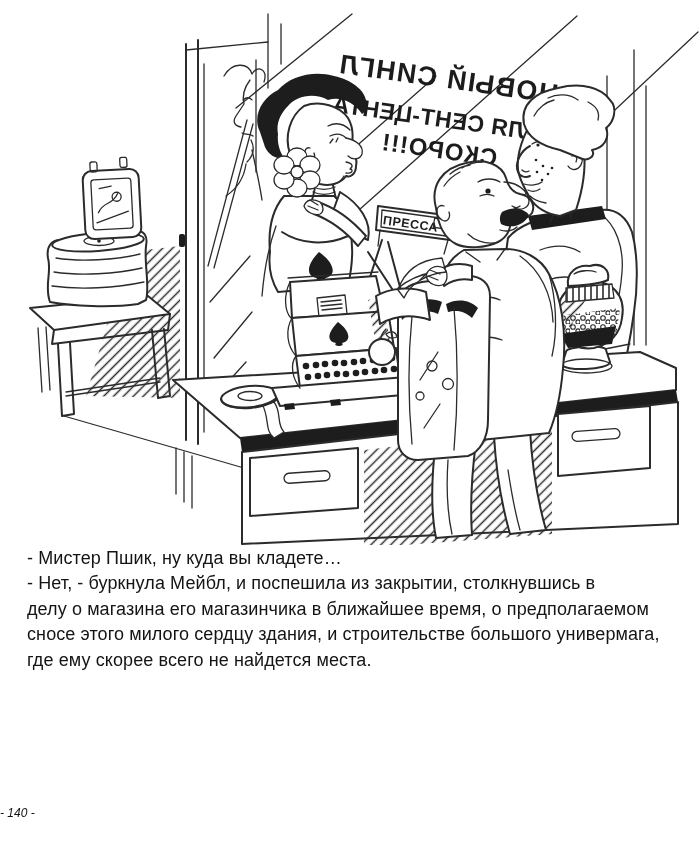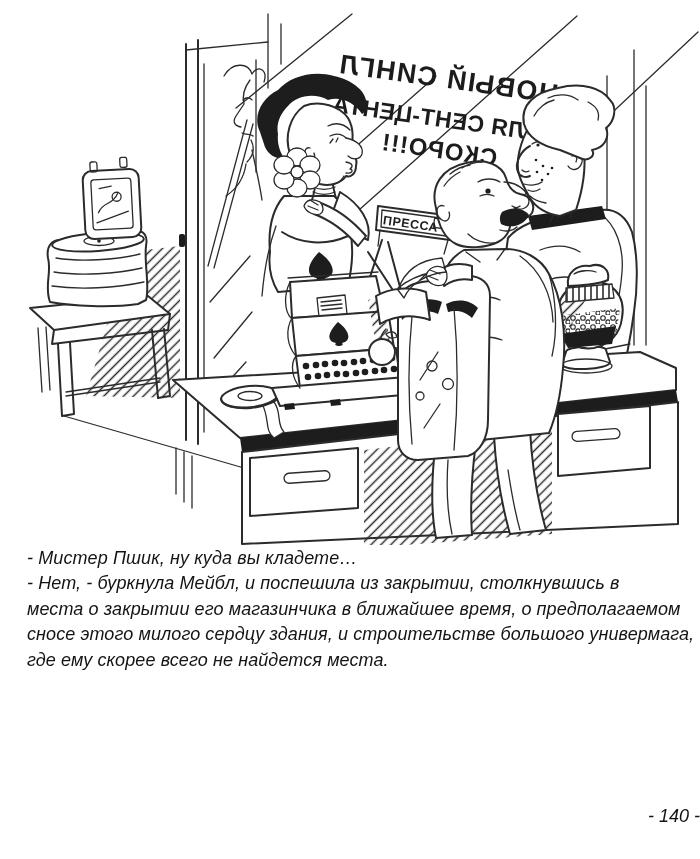"- Мистер Пшик, ну куда" .story { font-style: italic -> none }
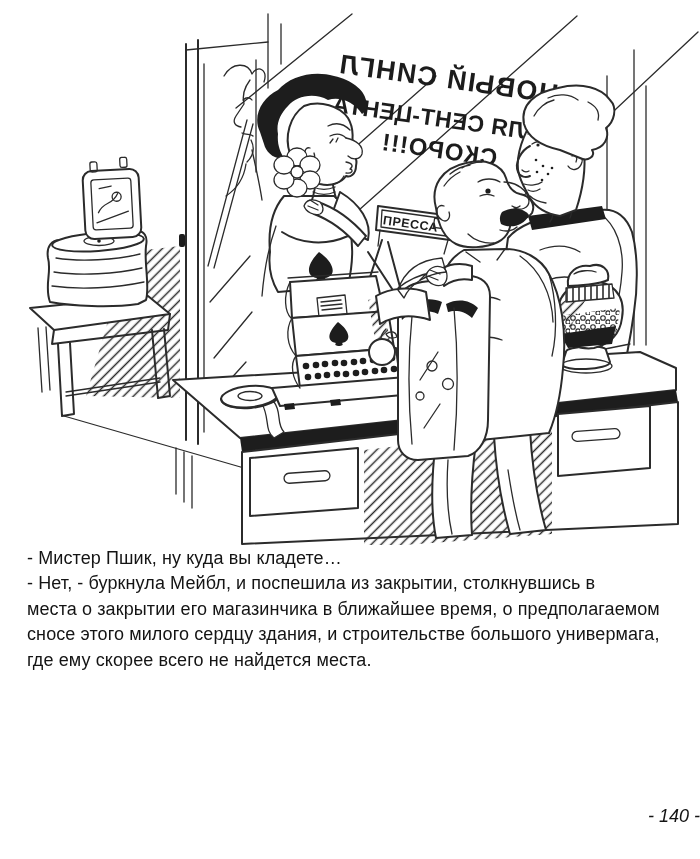"места о закрытии его магазинчика" div.story-line { text: места о закрытии -> делу о магазина }
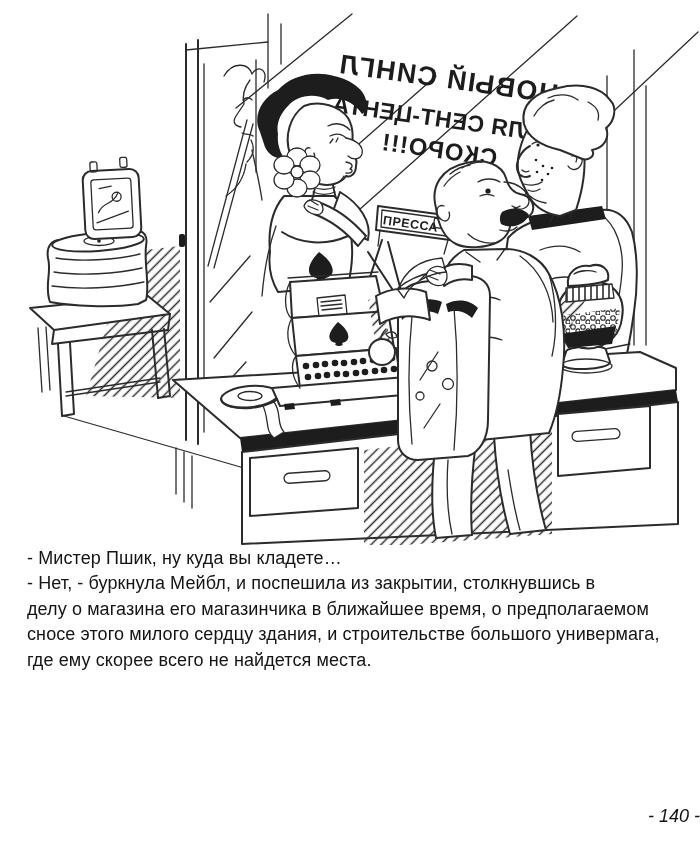"- 140 -" .page-number { font-size: 18px -> 12px; text-align: right -> left }
